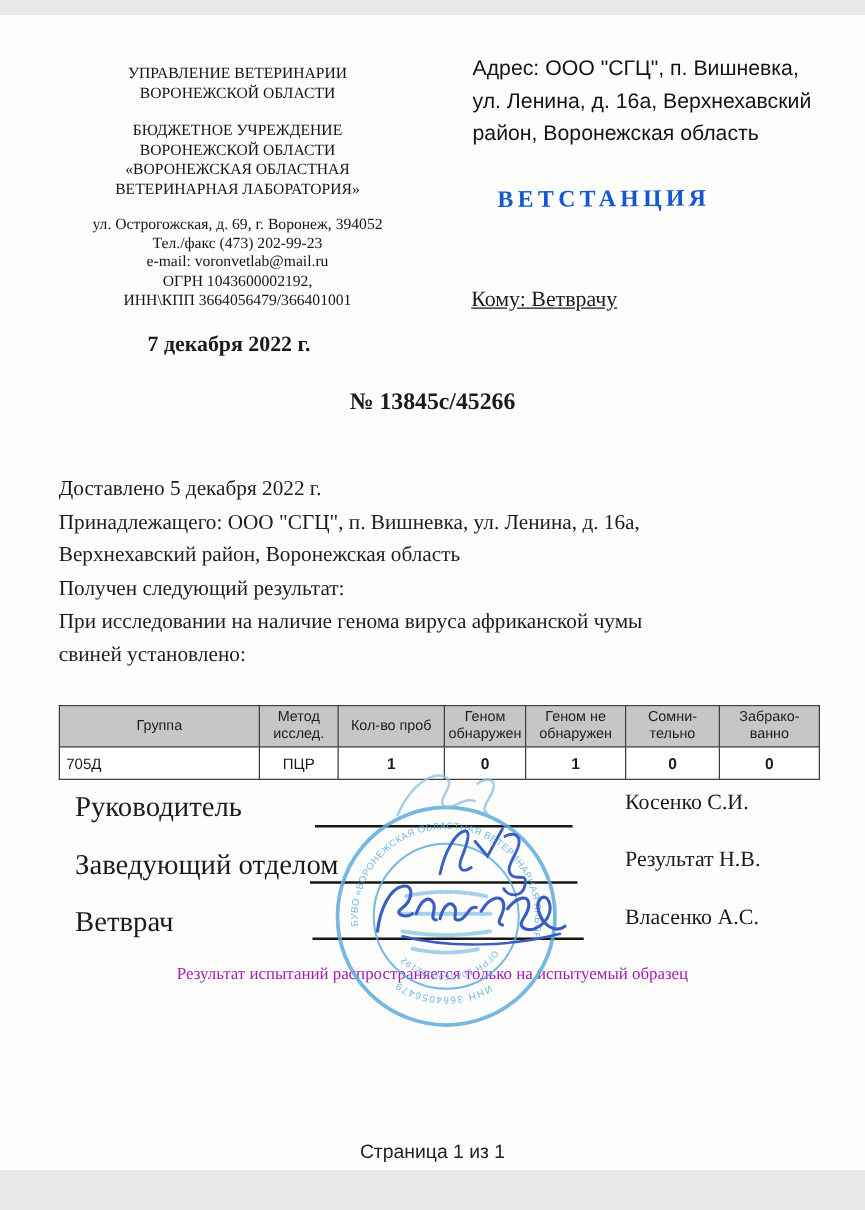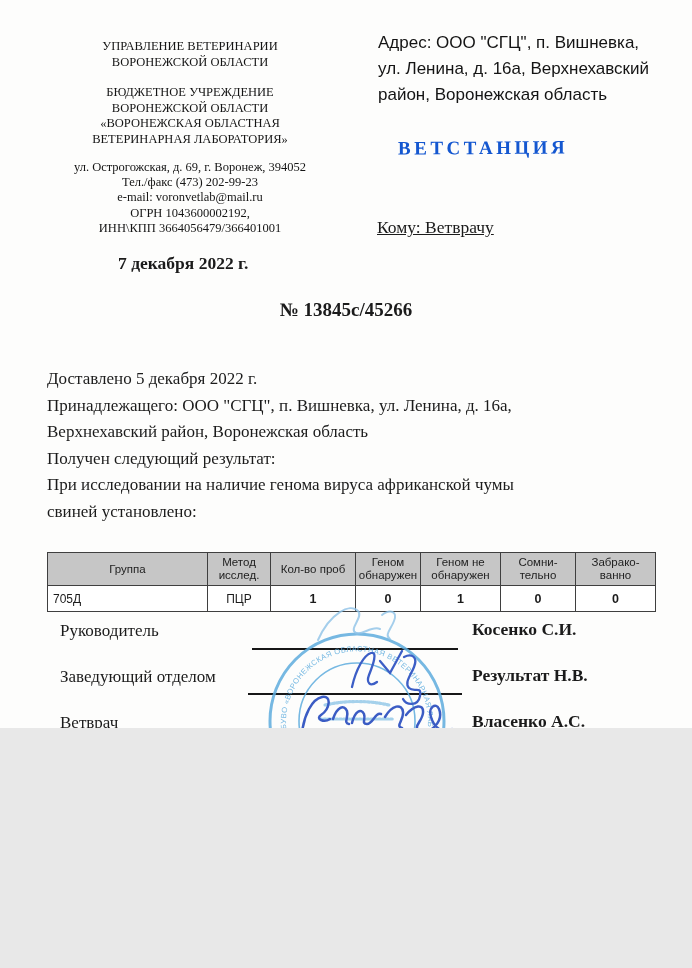"УПРАВЛЕНИЕ ВЕТЕРИНАРИИ" .page { height: 728px -> 924px; margin: 0 auto -> 12px auto }
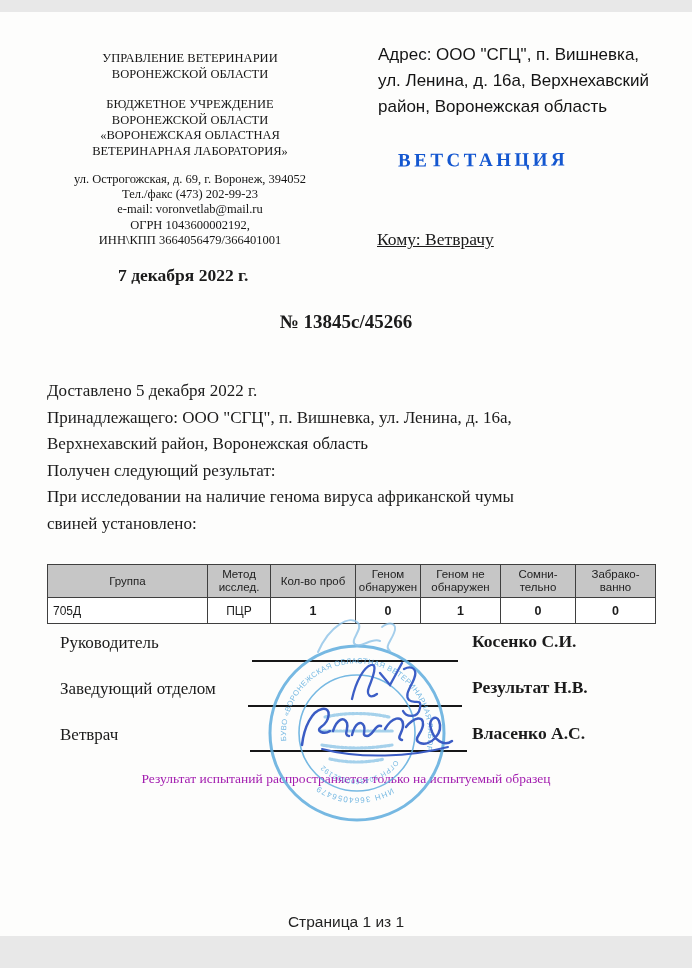"Руководитель" .sig-role { font-size: 17px -> 23px }
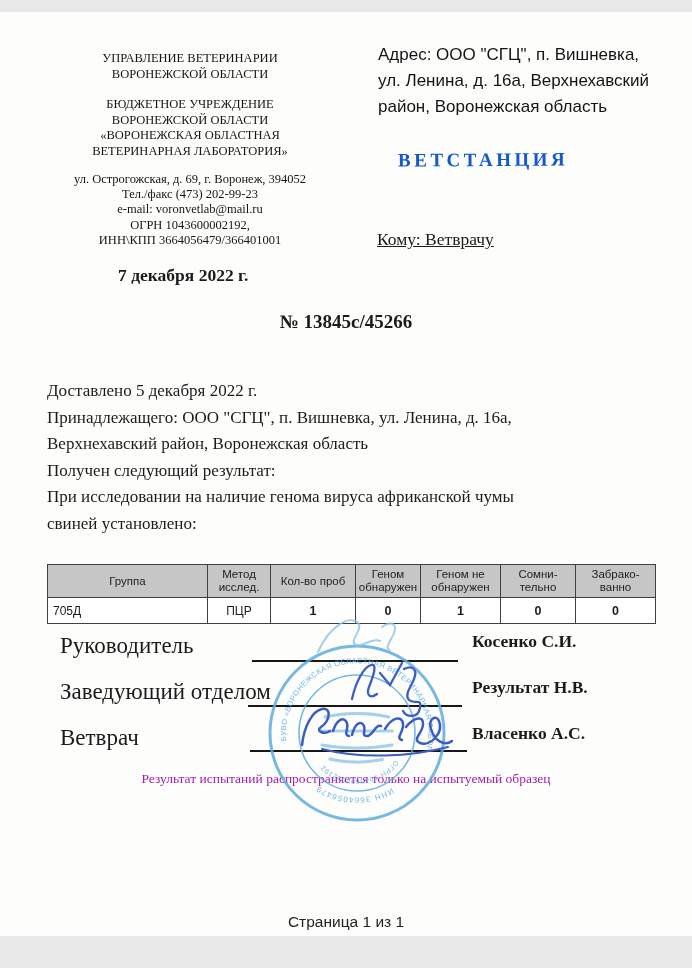"Косенко С.И." .sig-name { font-weight: bold -> none; left: 472px -> 500px }
